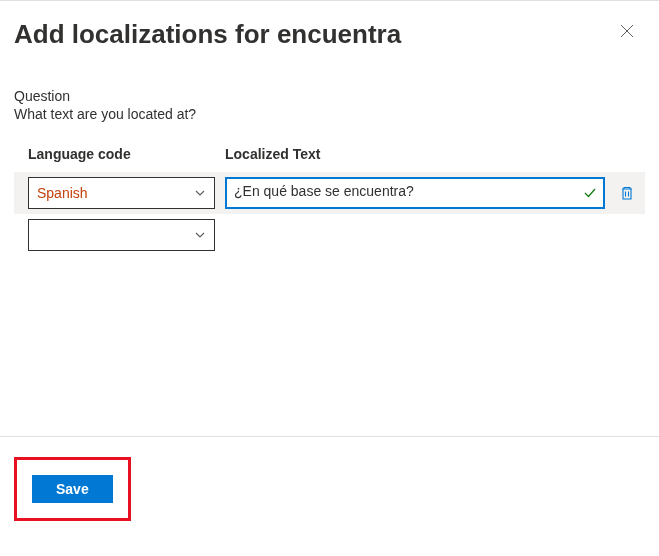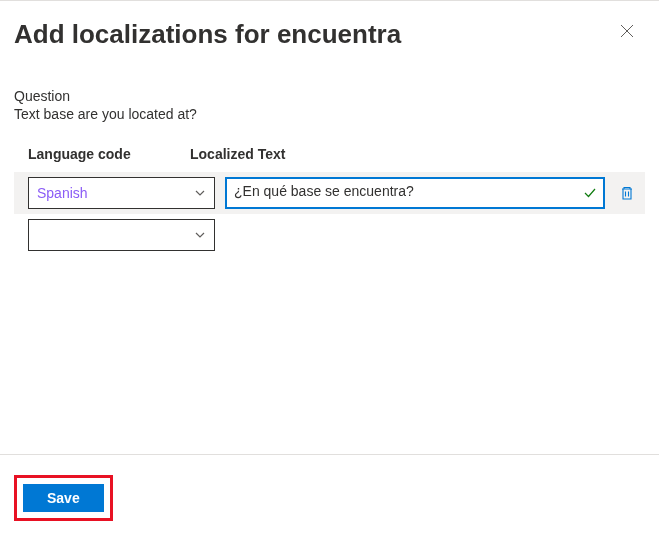"Text base are you located" div.question-text { text: Text base -> What text }
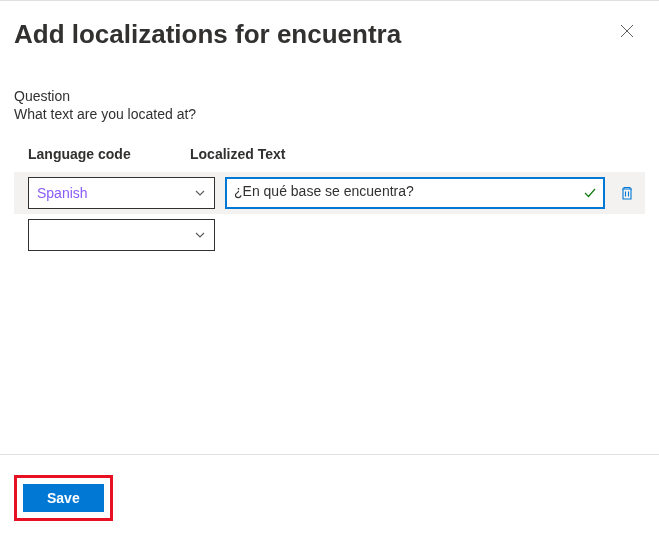"Language code" .col-lang { width: 162px -> 197px }
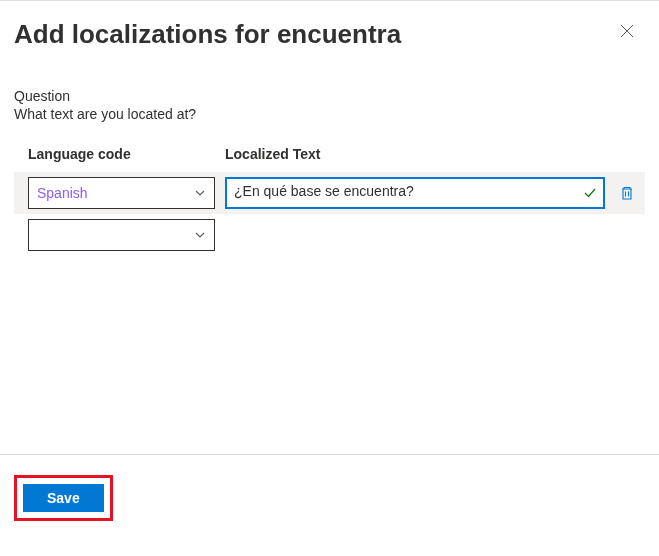"Spanish" .dropdown-value { color: #8b5cf6 -> #c2410c }
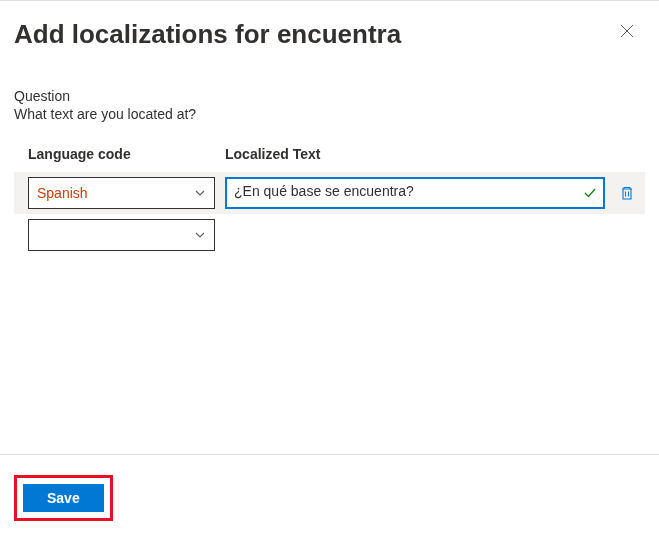"Save" .save-highlight { padding: 6px -> 15px }
